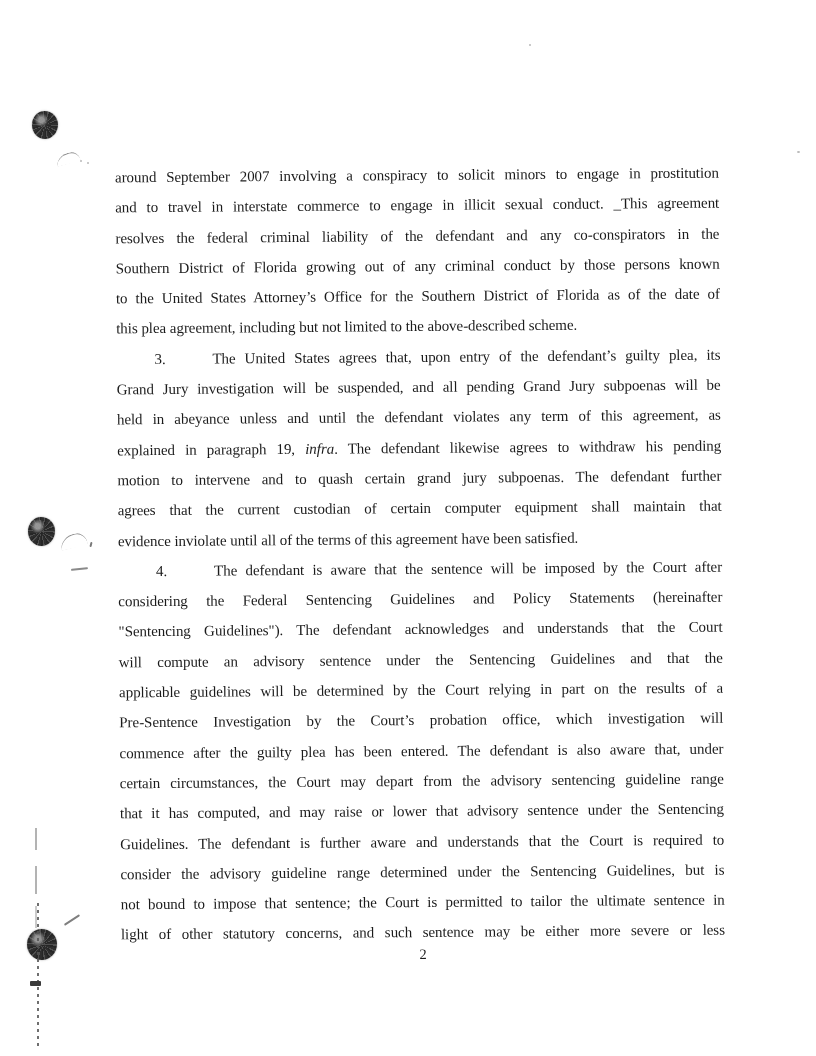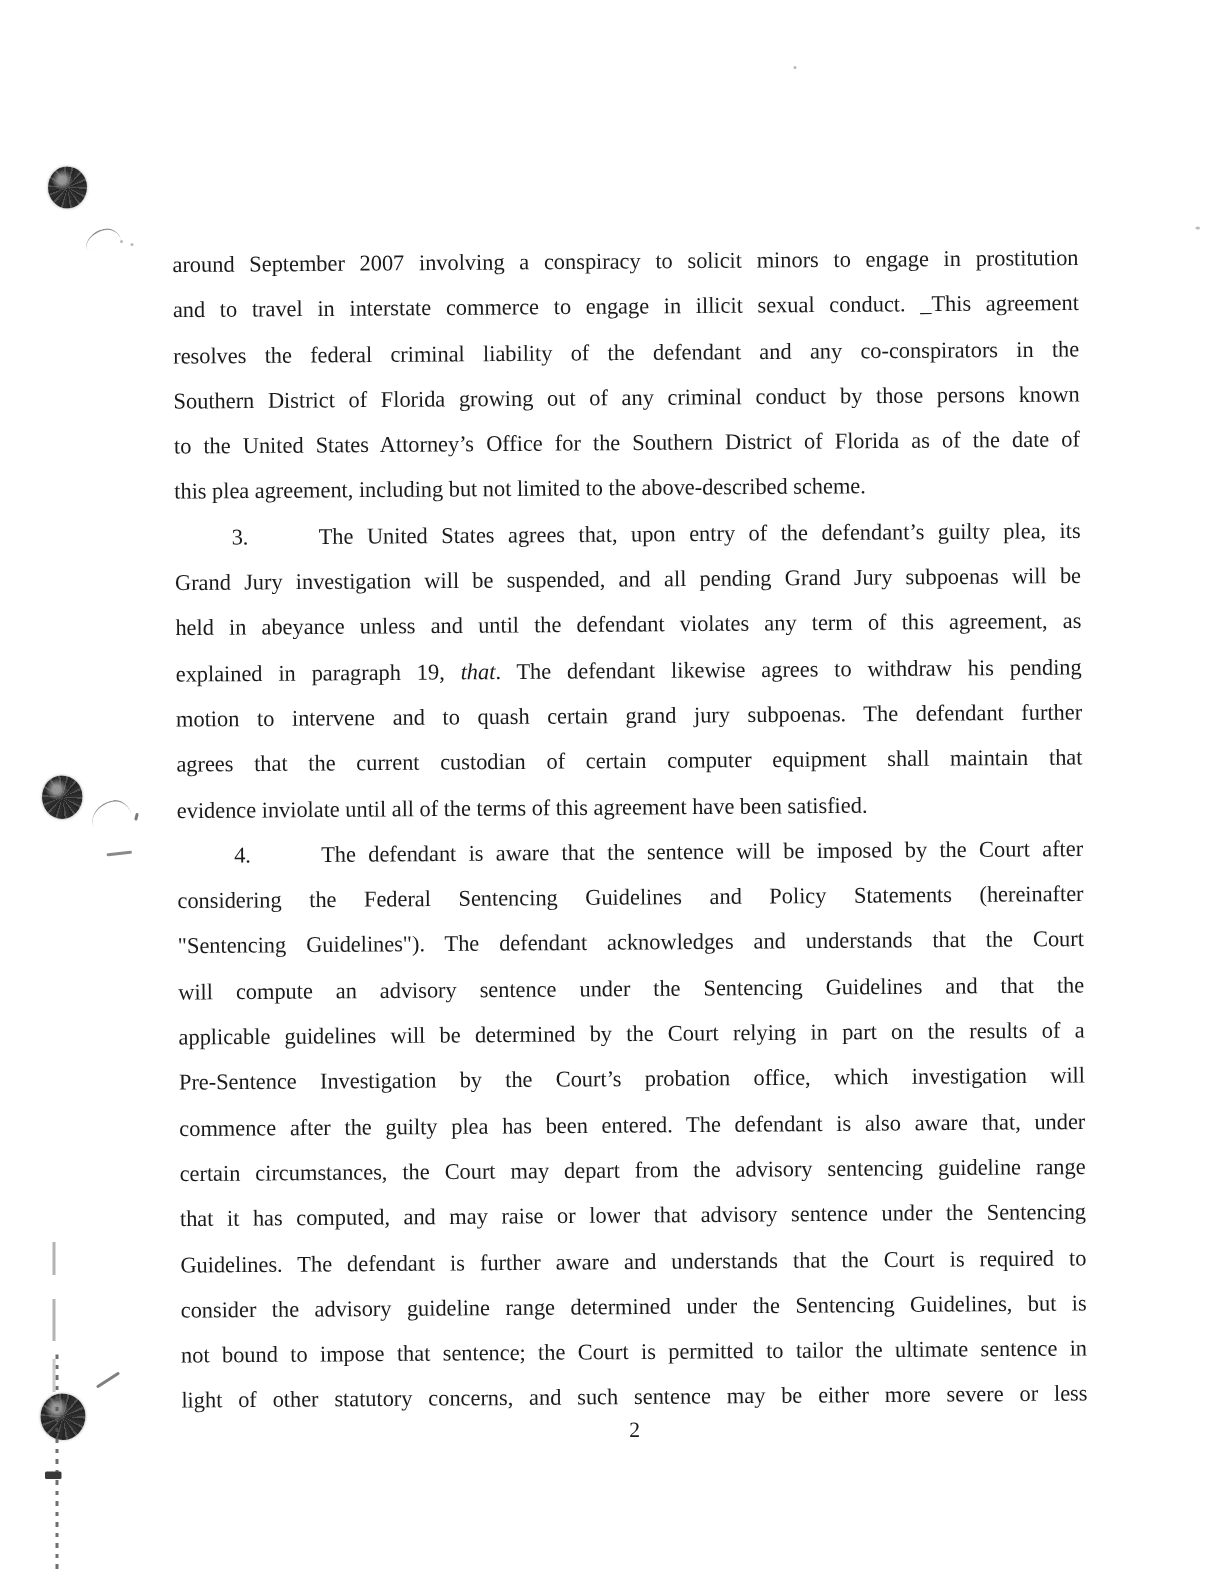"that" span.it { text: that -> infra }
